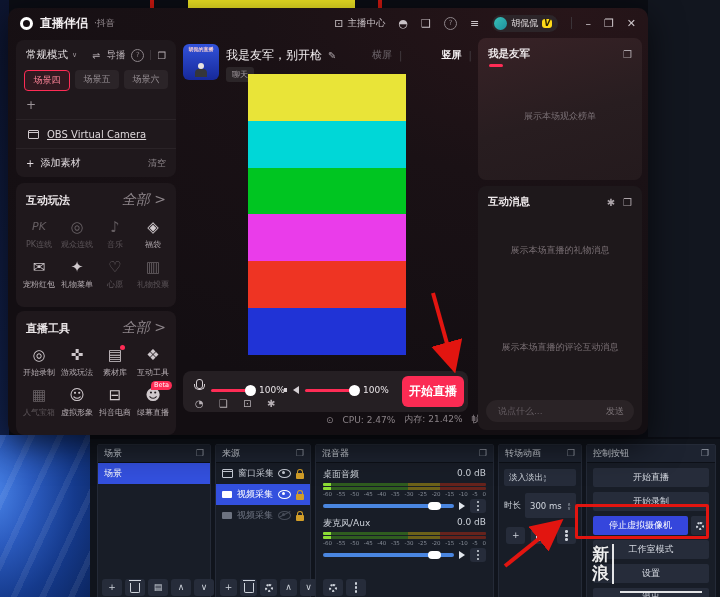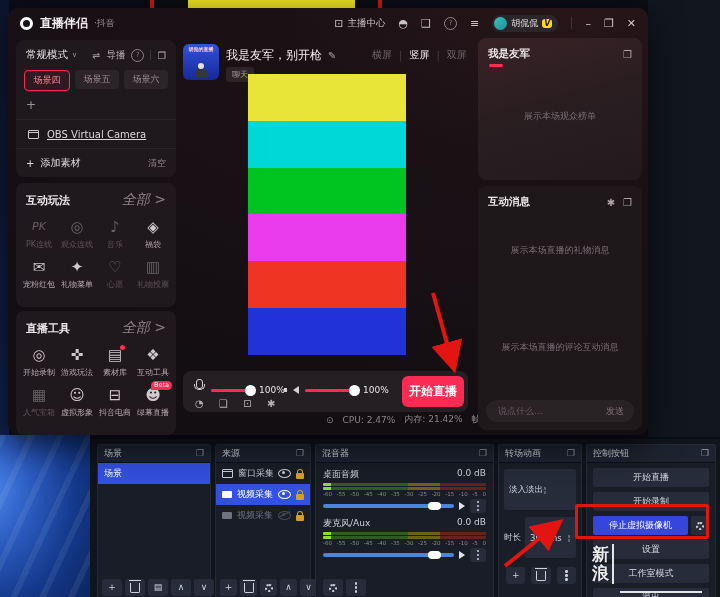"竖屏" .orient .on { font-weight: normal -> bold; margin-left: none -> 32px }
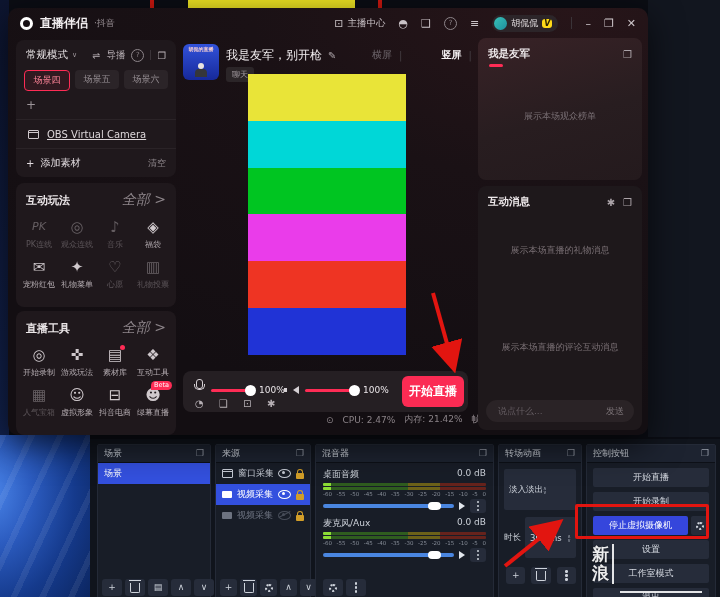"淡入淡出" .selbox { padding: 12px 5px -> 0 5px }
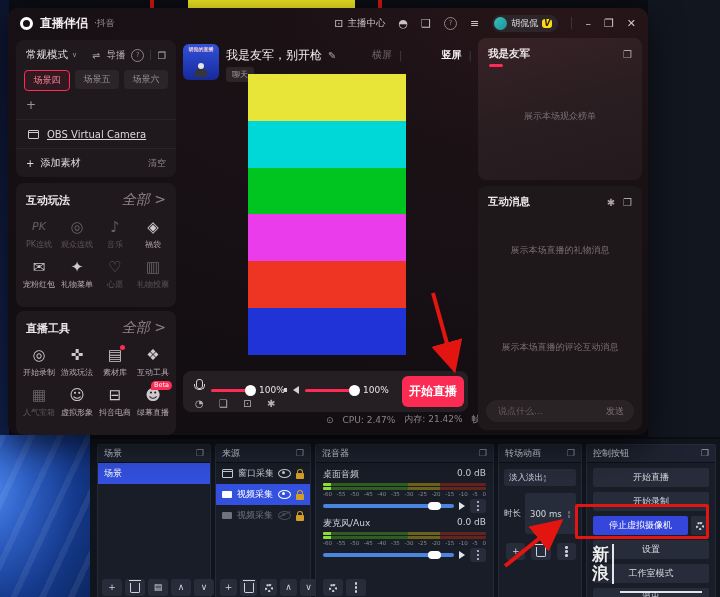"300 ms" .dur-box { padding: 12px 5px -> 4px 5px }
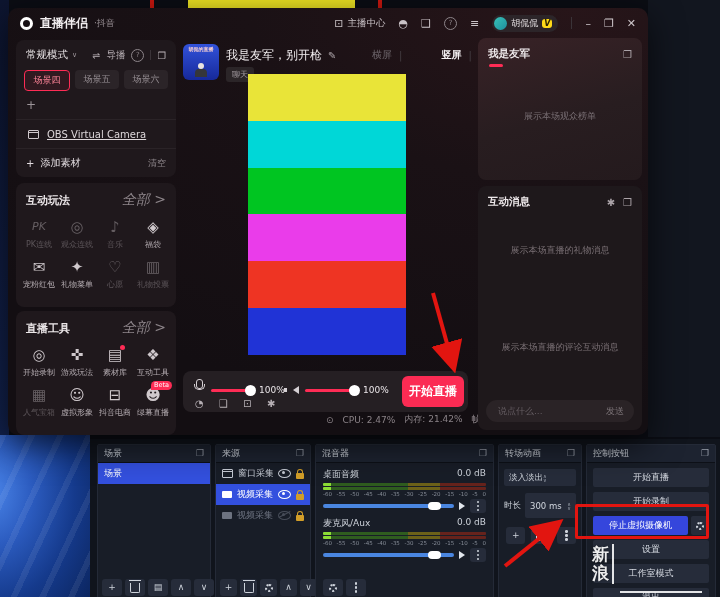"设置" div.cbtn { order: before "工作室模式" -> after "工作室模式" }
